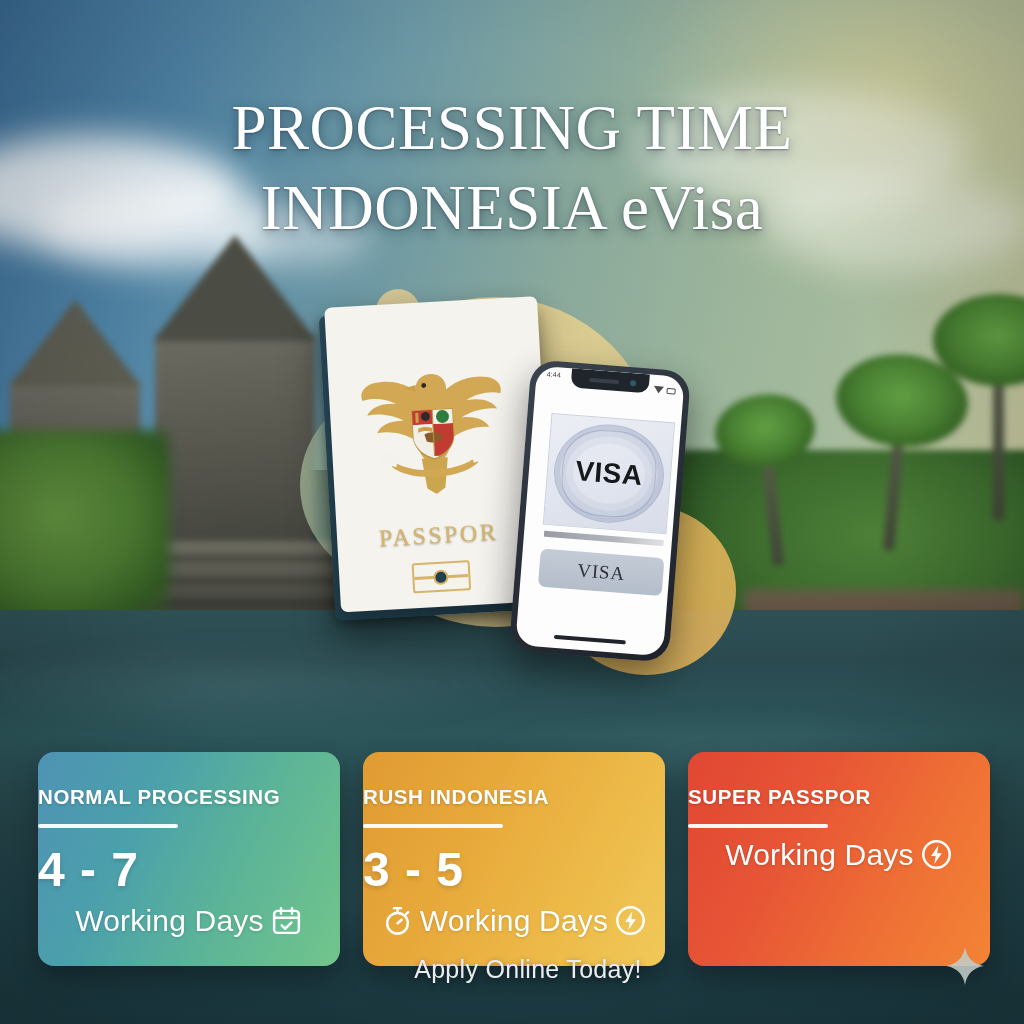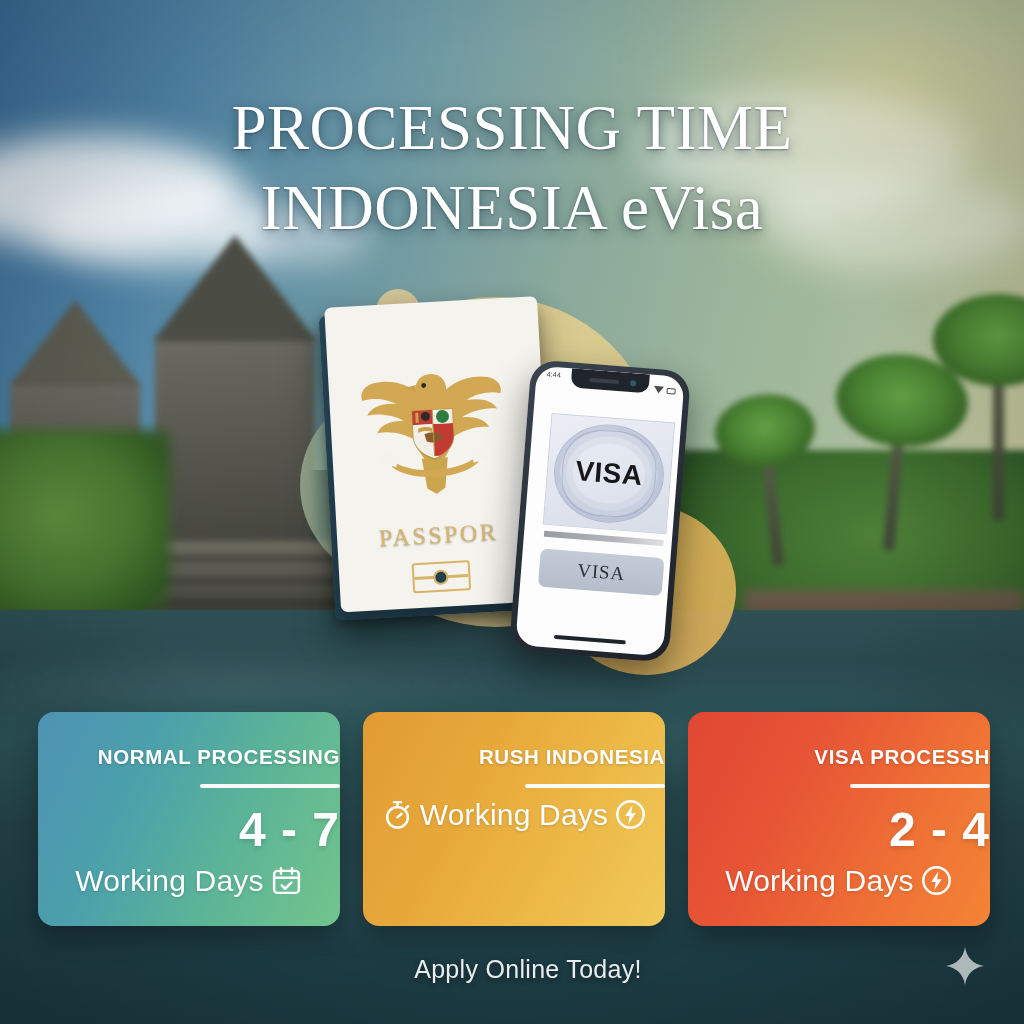"NORMAL PROCESSING" .card { align-items: flex-end -> flex-start; margin-top: none -> 40px }
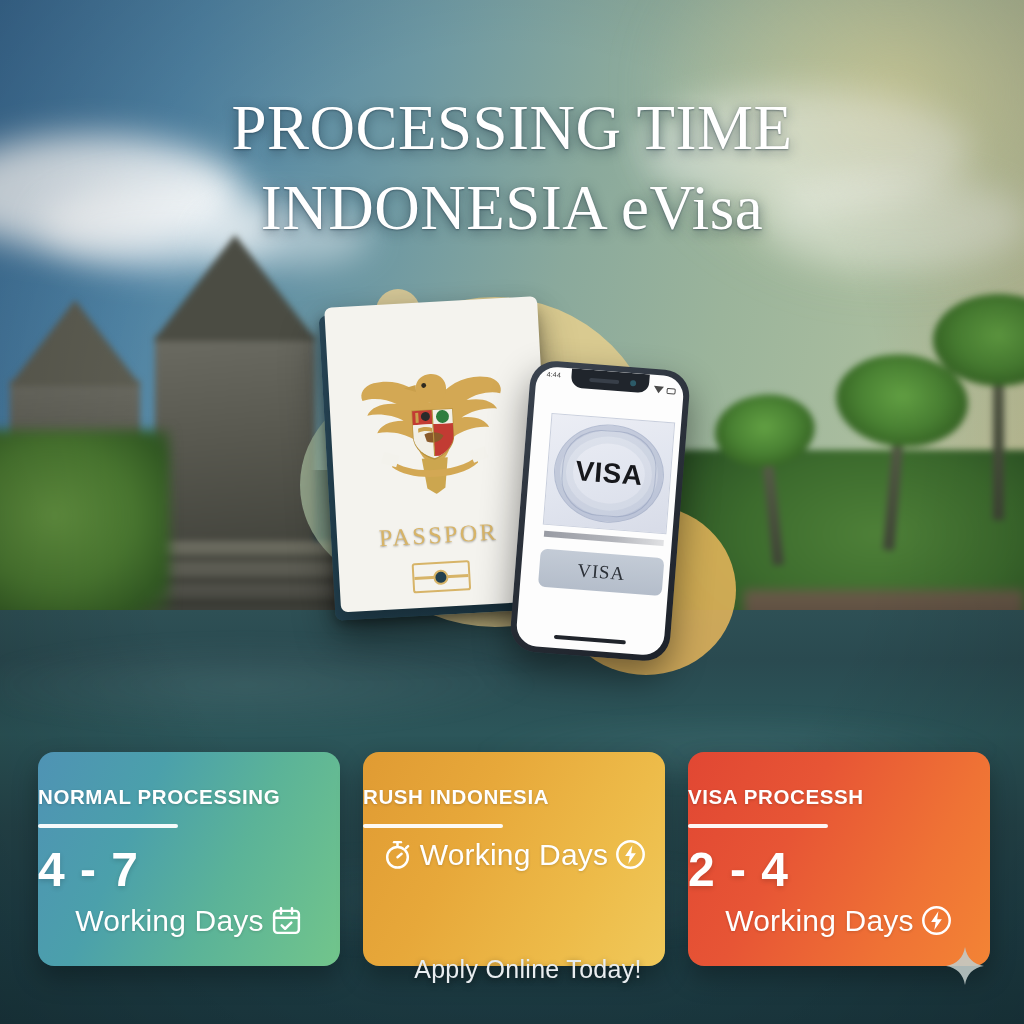"VISA PROCESSH" div.card-title { text: VISA PROCESSH -> SUPER PASSPOR }
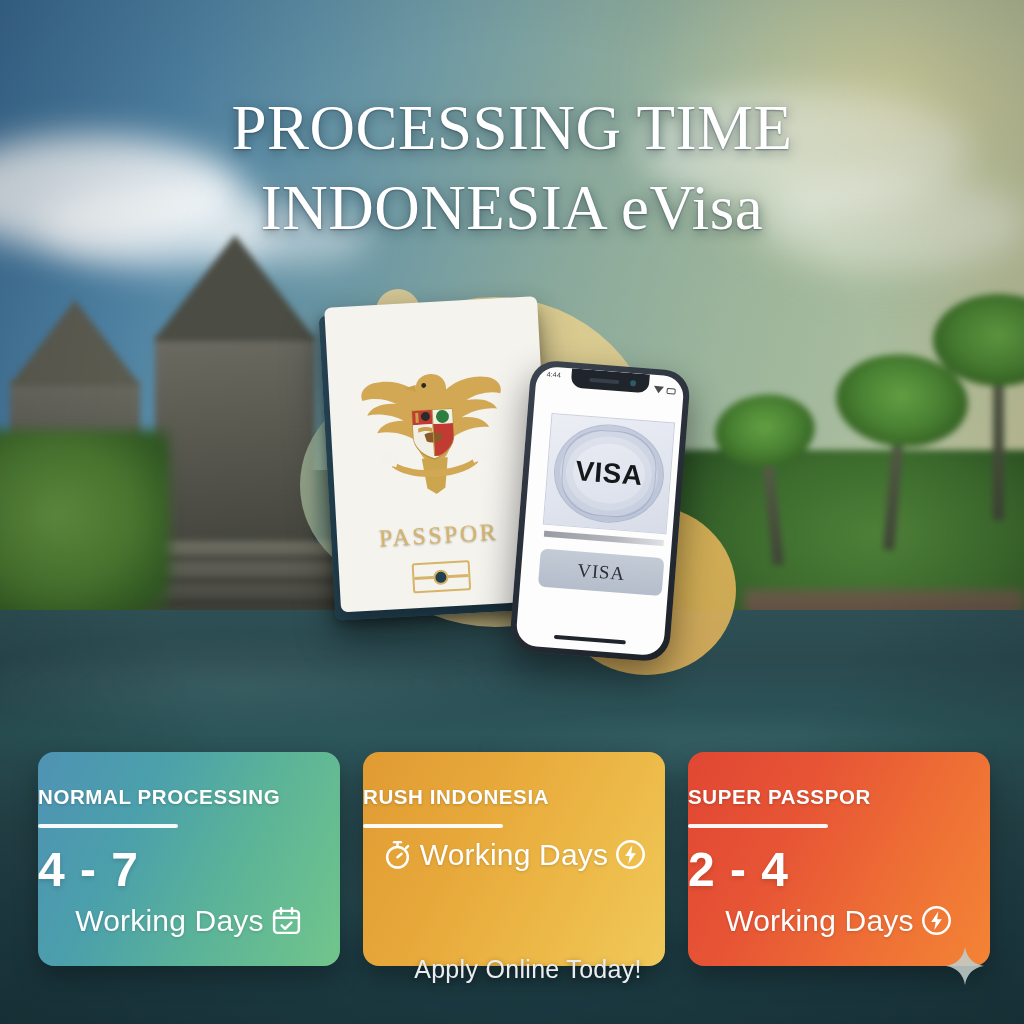"3 - 5" div.card-range { html: none -> <div>3 - 5</div> }
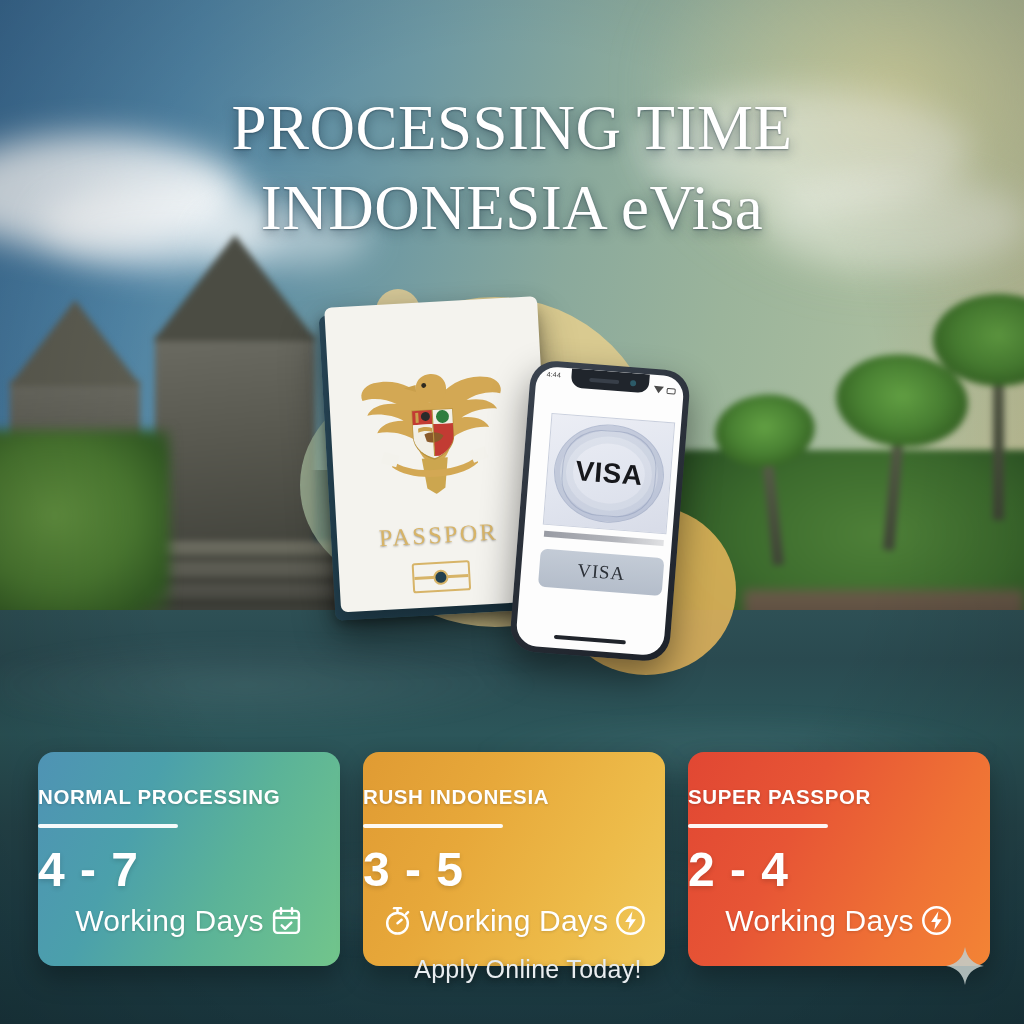"2 - 4" div.card-range { html: <div>2 - 4</div> -> none }
